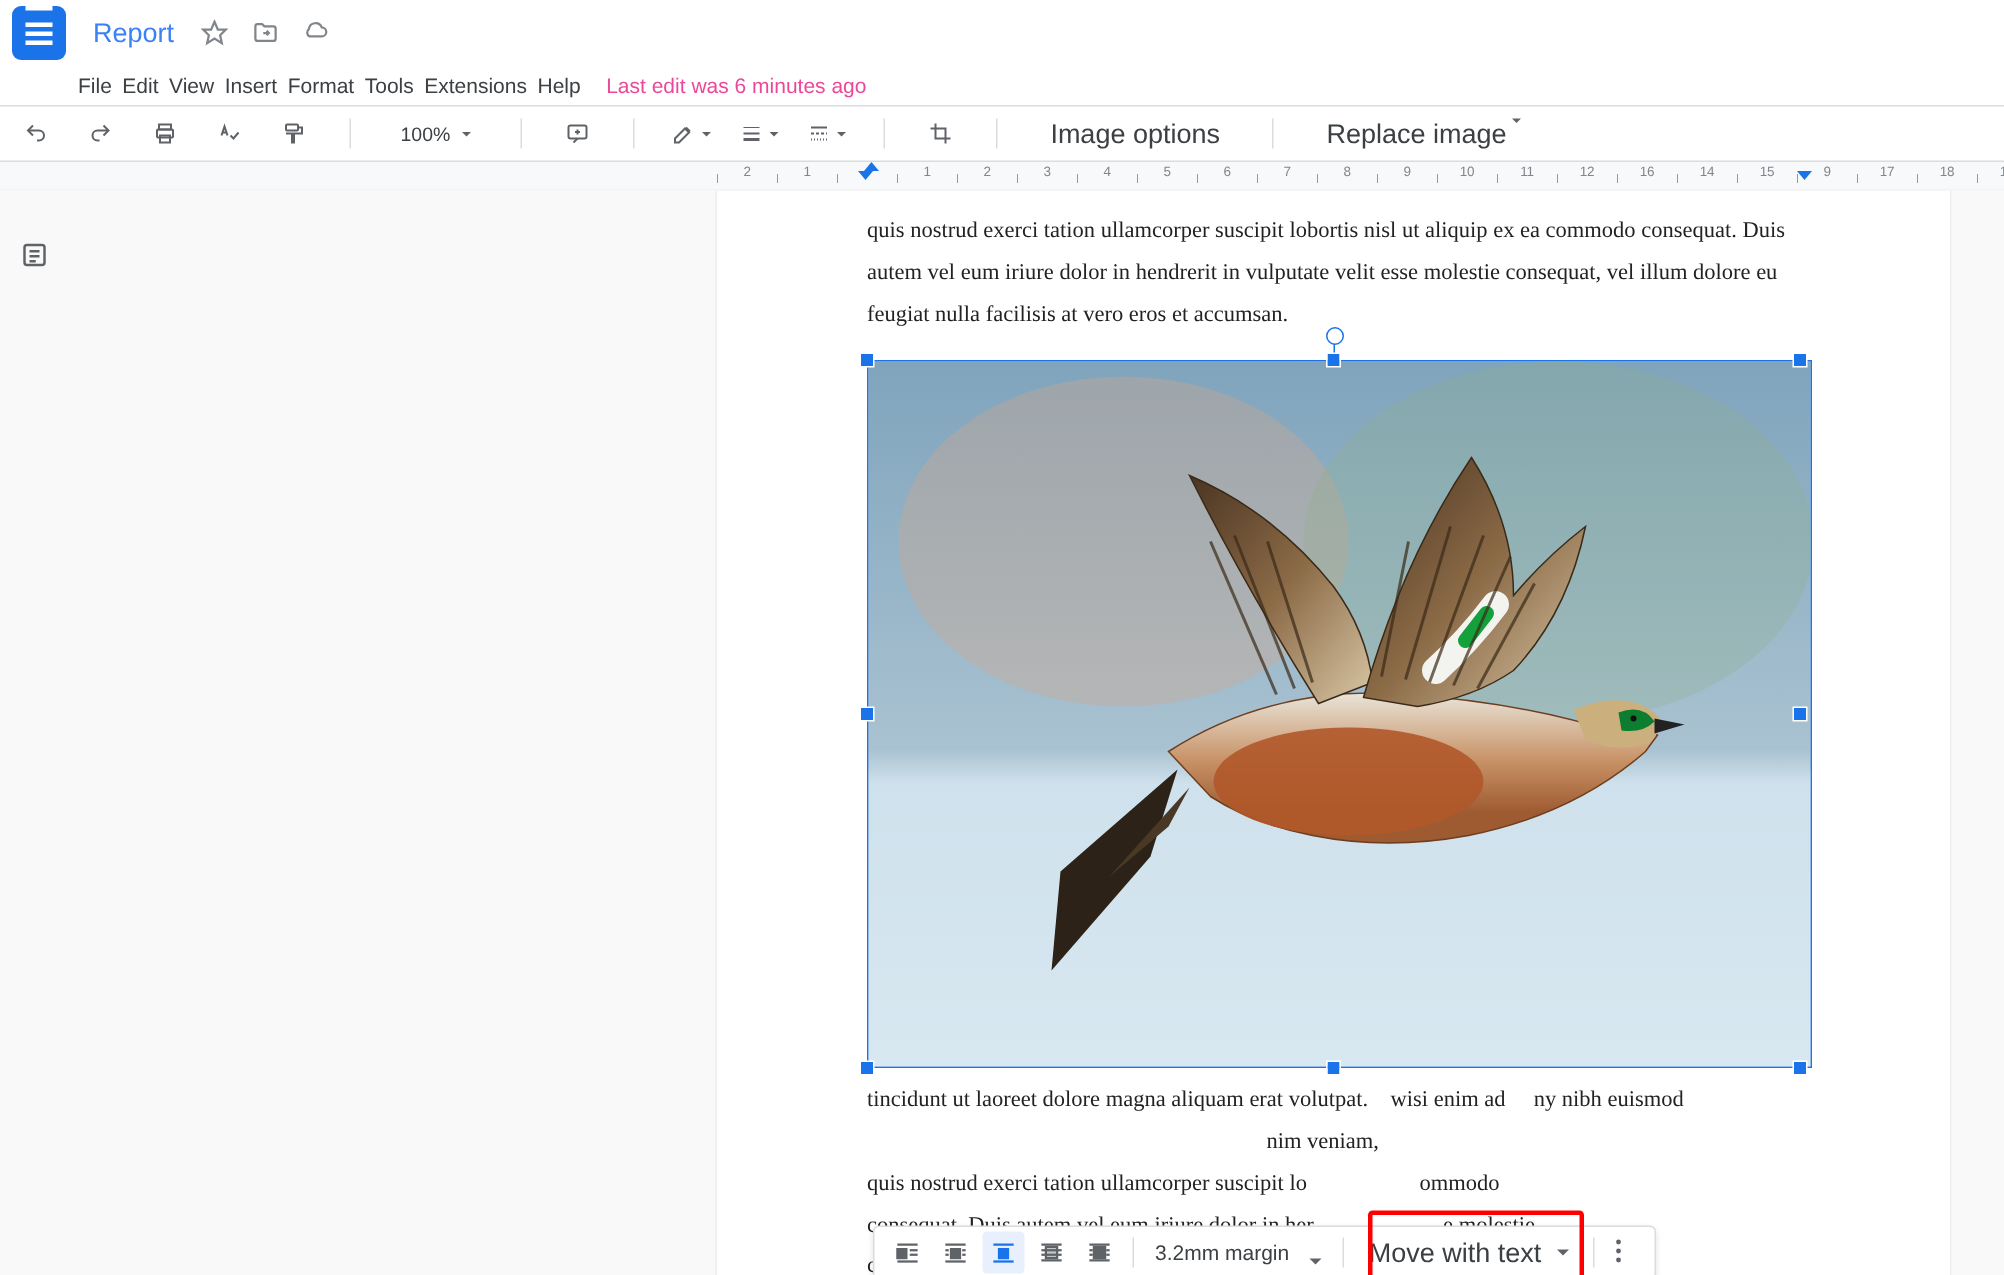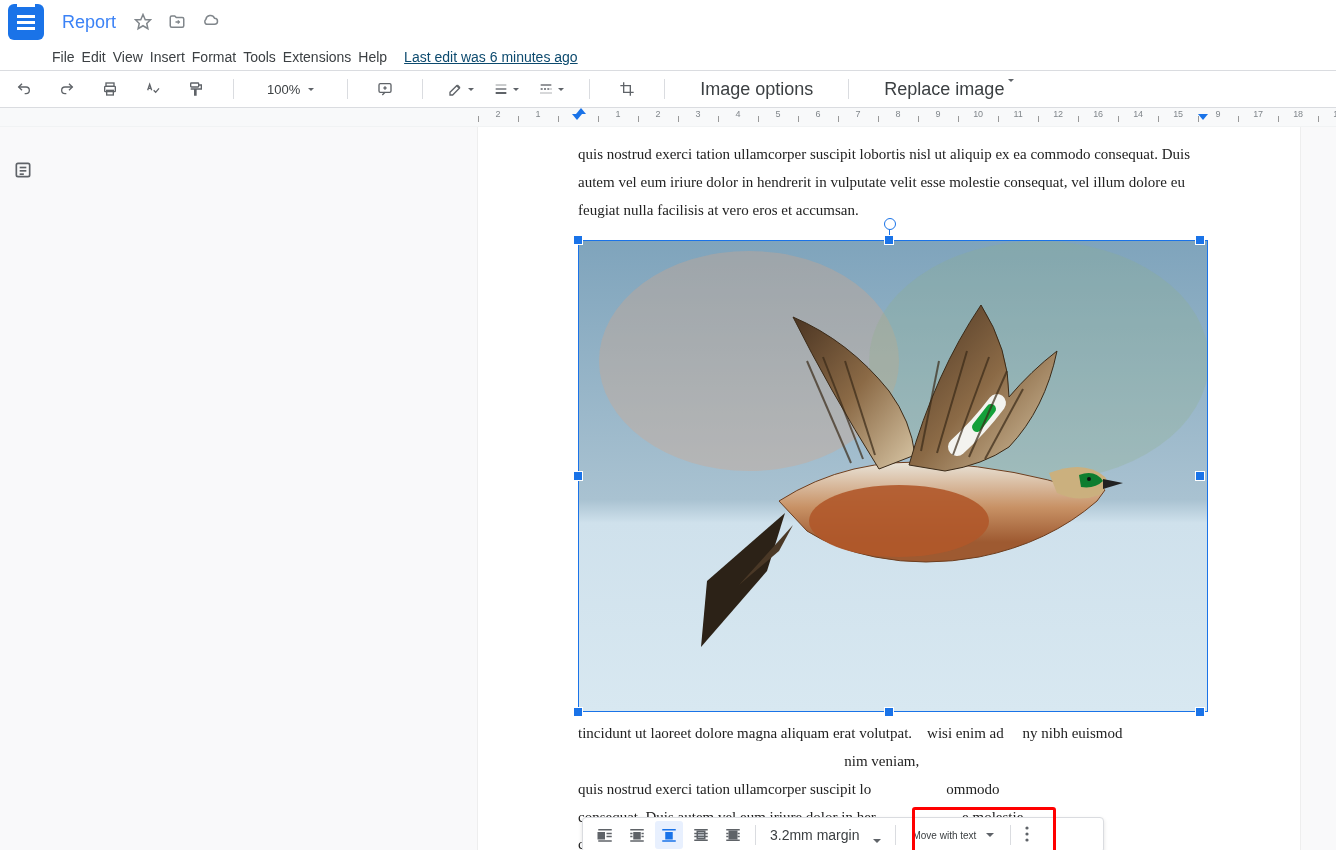"Last edit was 6 minutes" .last-edit { color: #0c4a6e -> #ec4899; text-decoration: underline -> none }
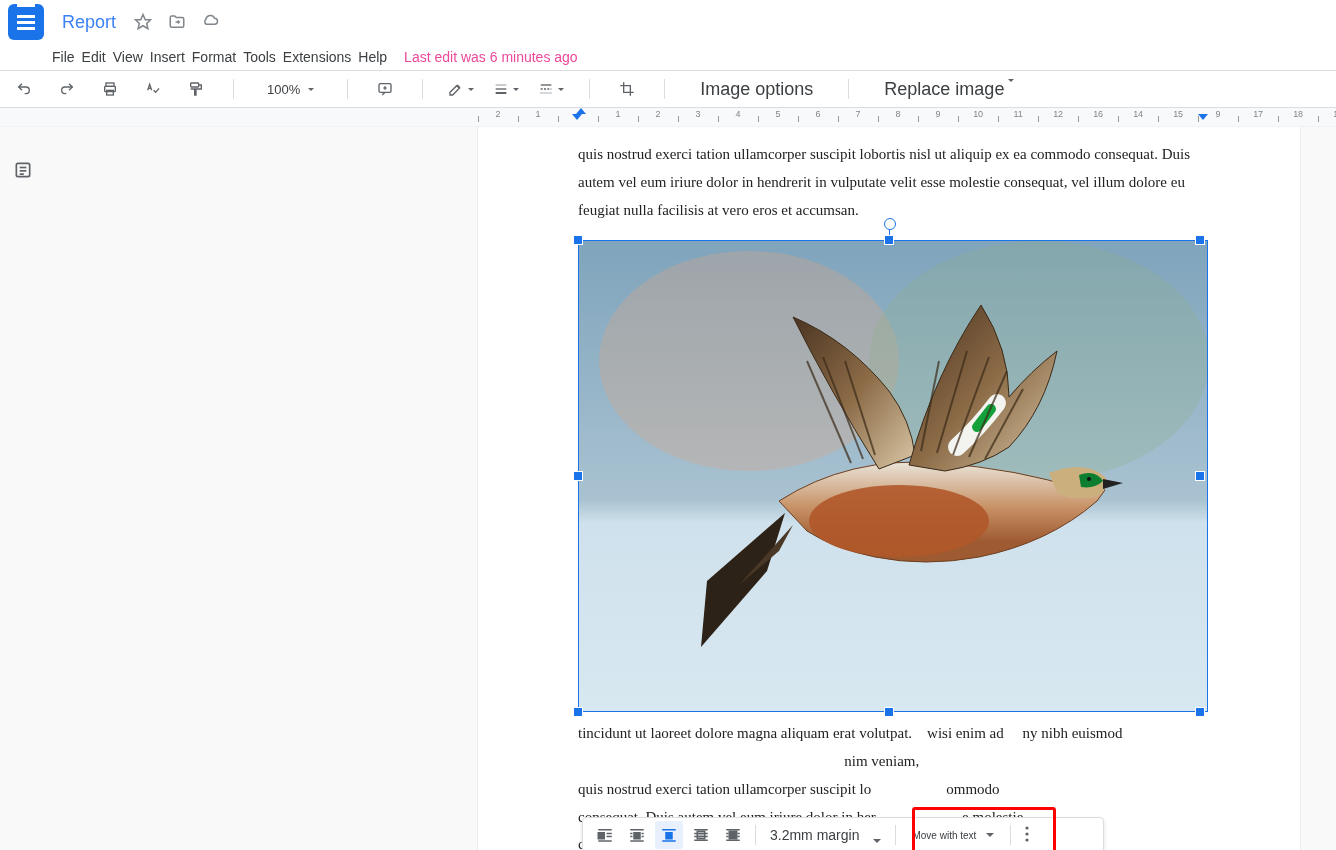"Move with text" .movewith-drop { font-size: 10px -> 18px }
